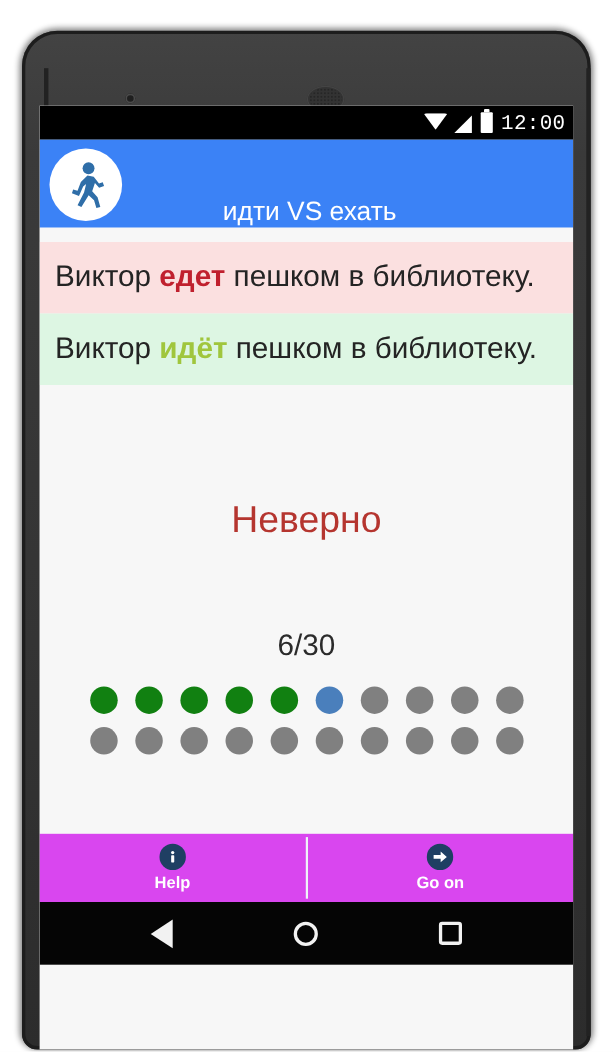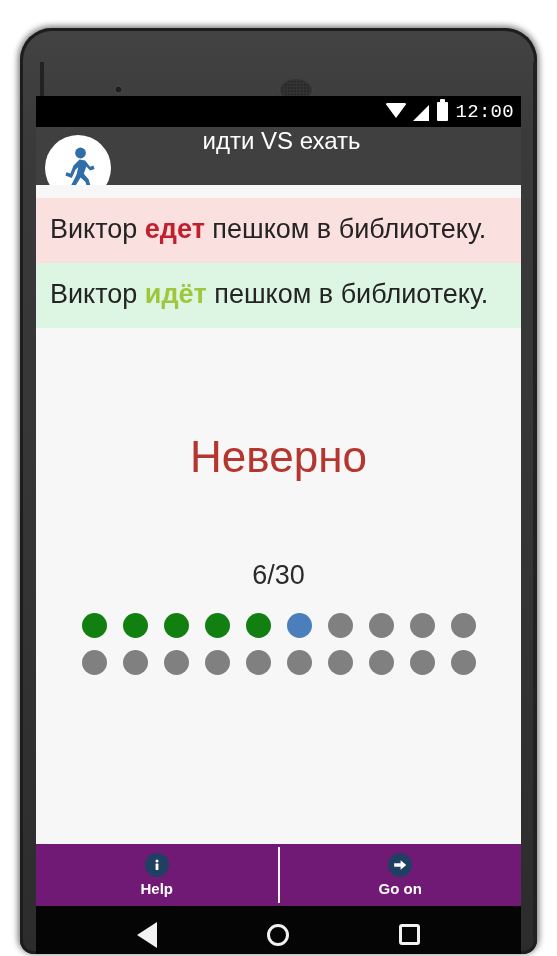"идти VS ехать" .appbar { align-items: flex-start -> flex-end; background: #404040 -> #3b82f6; height: 58px -> 80px }
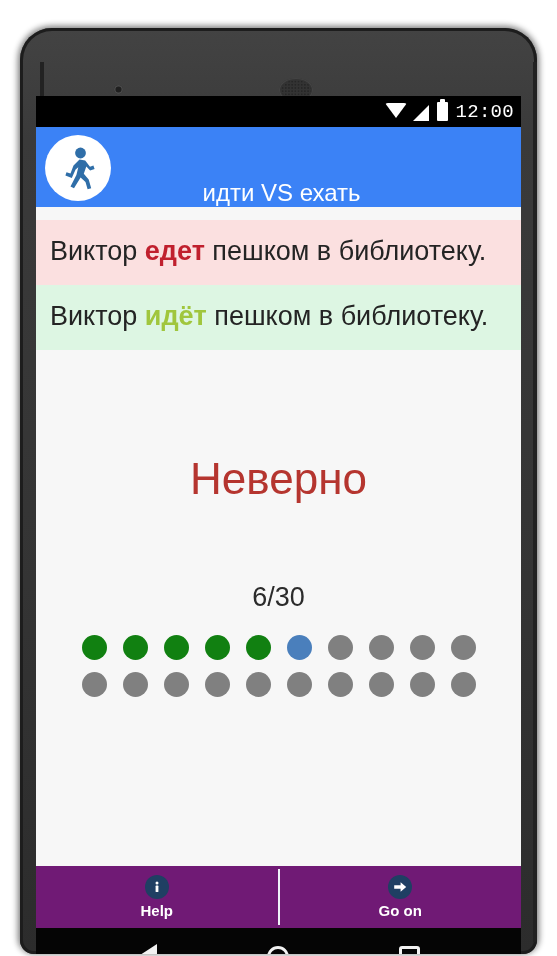"Виктор едет пешком в библиотеку." .content { height: 659px -> 551px }
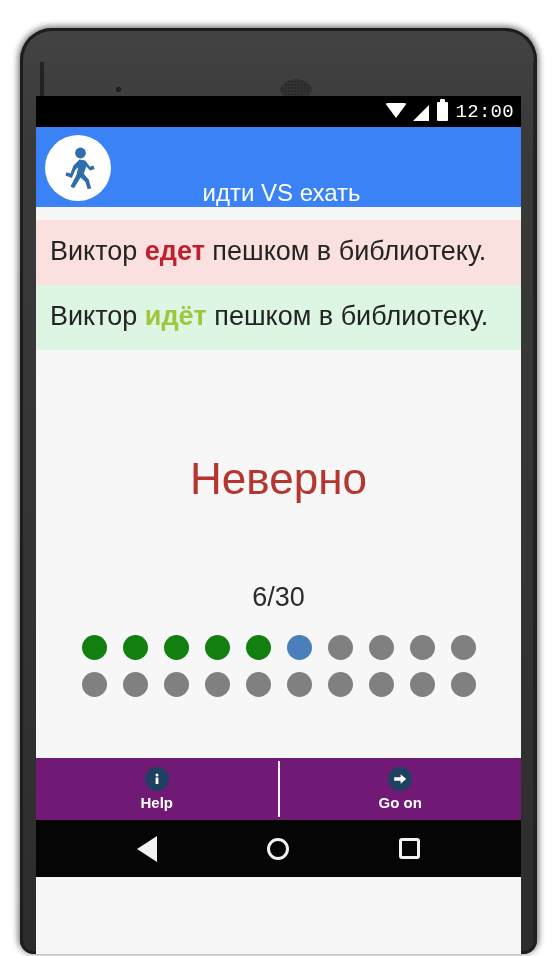"Неверно" .verdict { font-size: 44px -> 34px }
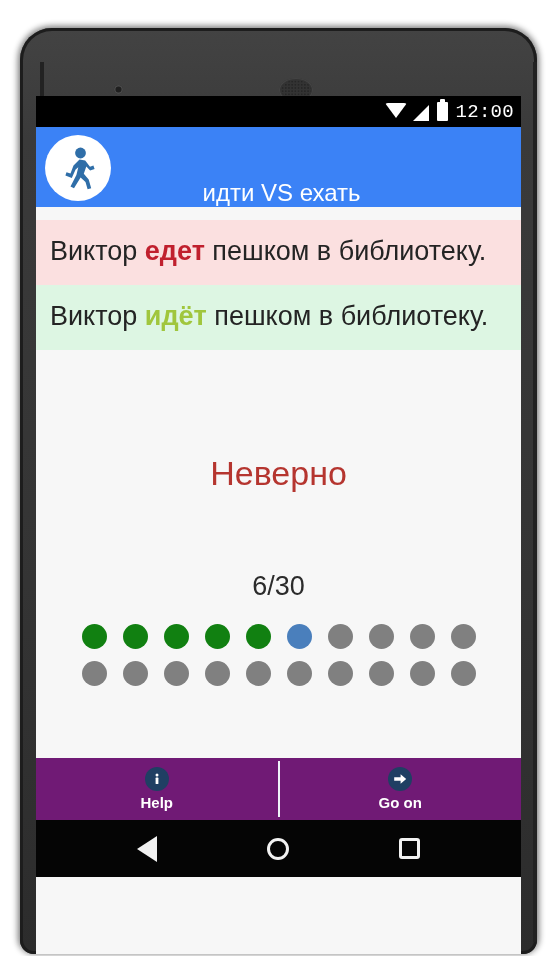"Help" .actionbar { background: #701a75 -> #d946ef }
